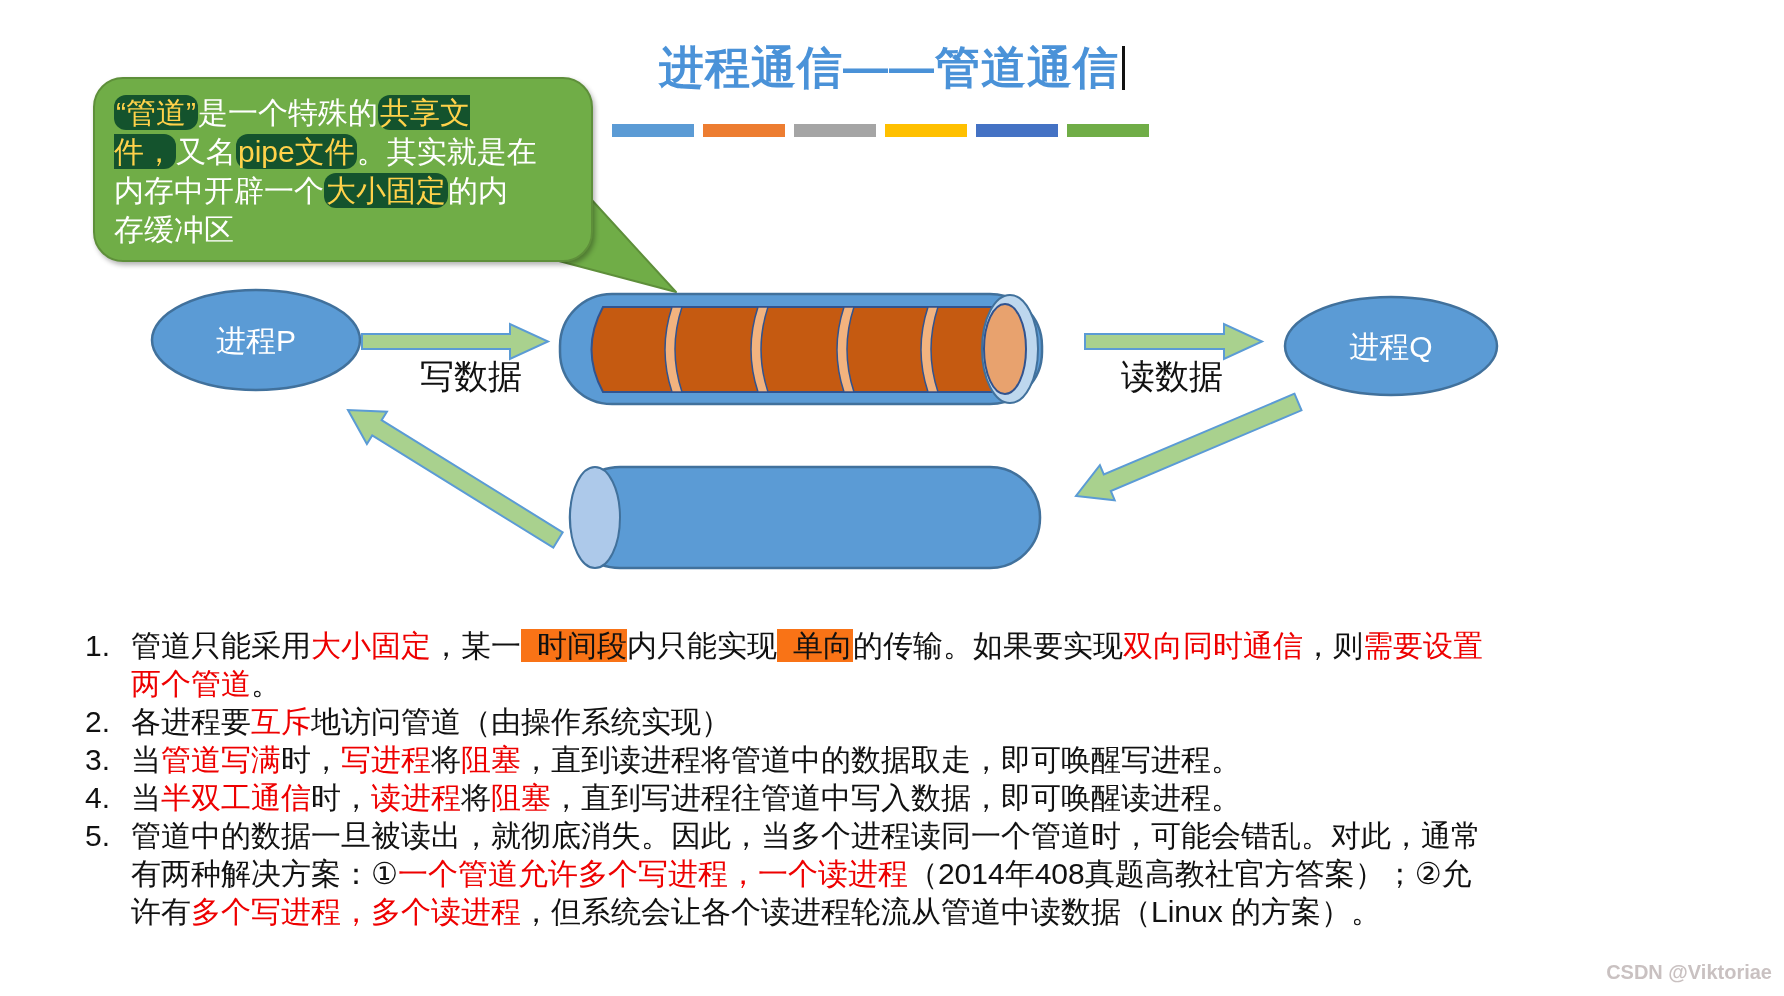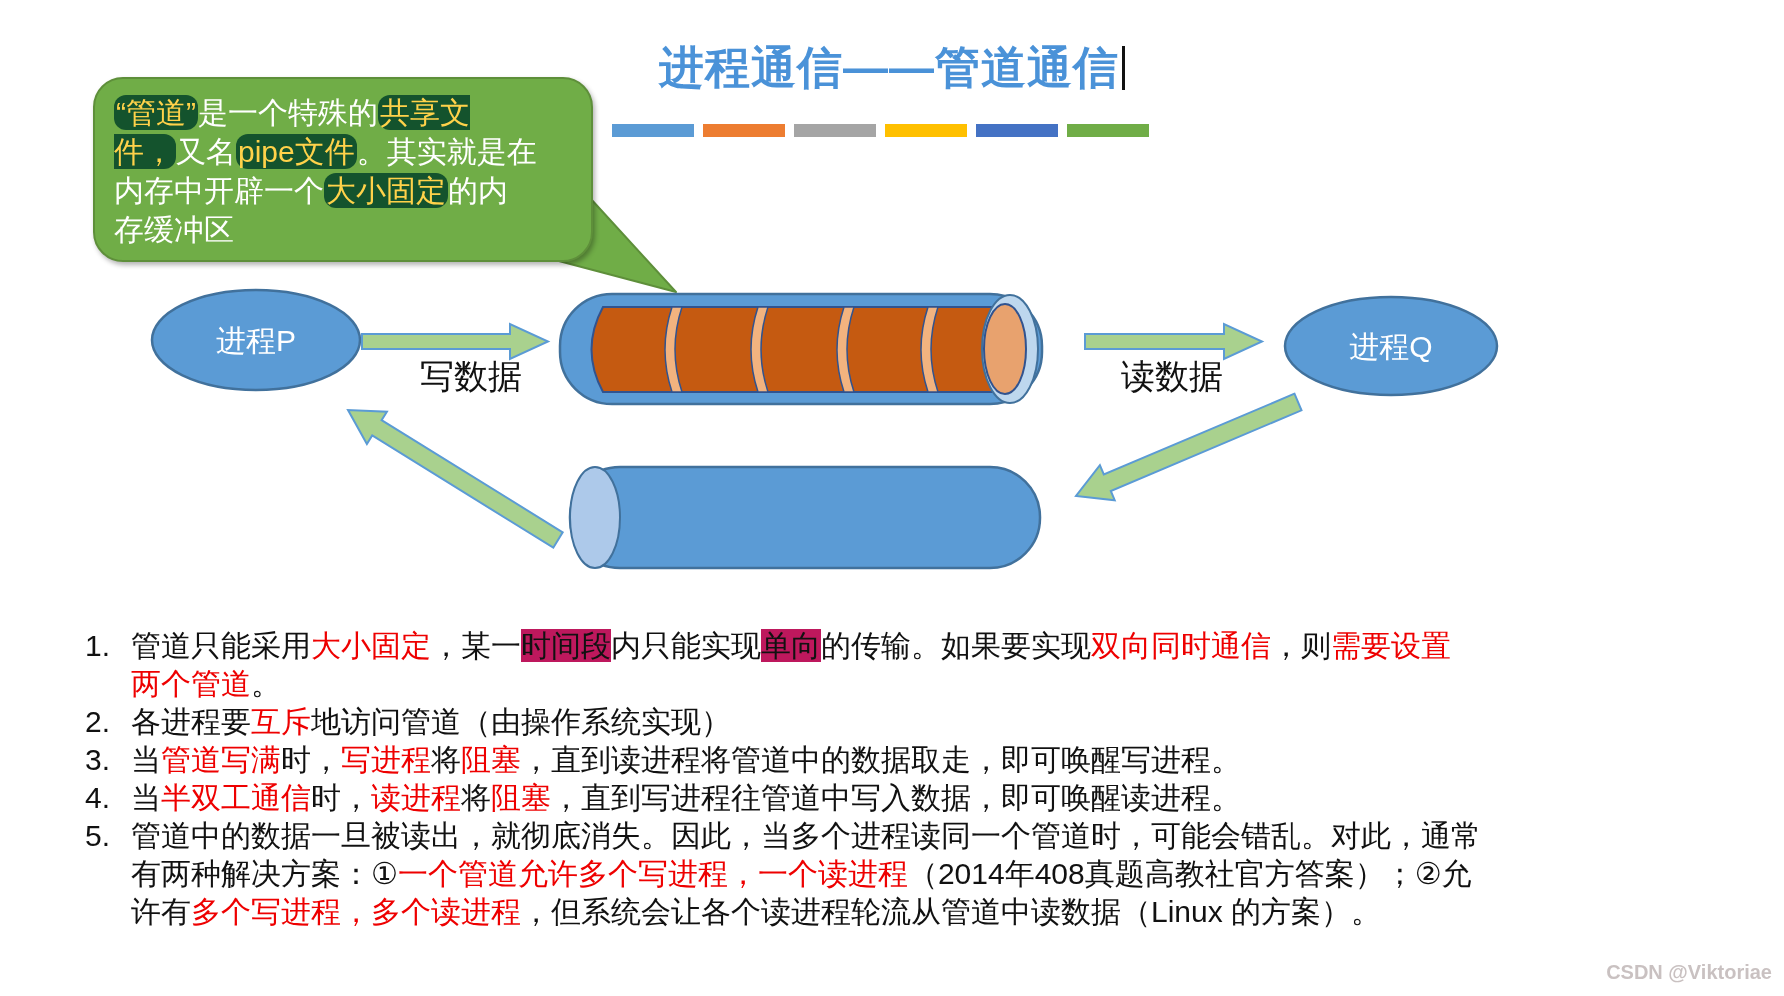"时间段" .hl { background: #be185d -> #f97316; padding-left: none -> 16px }
